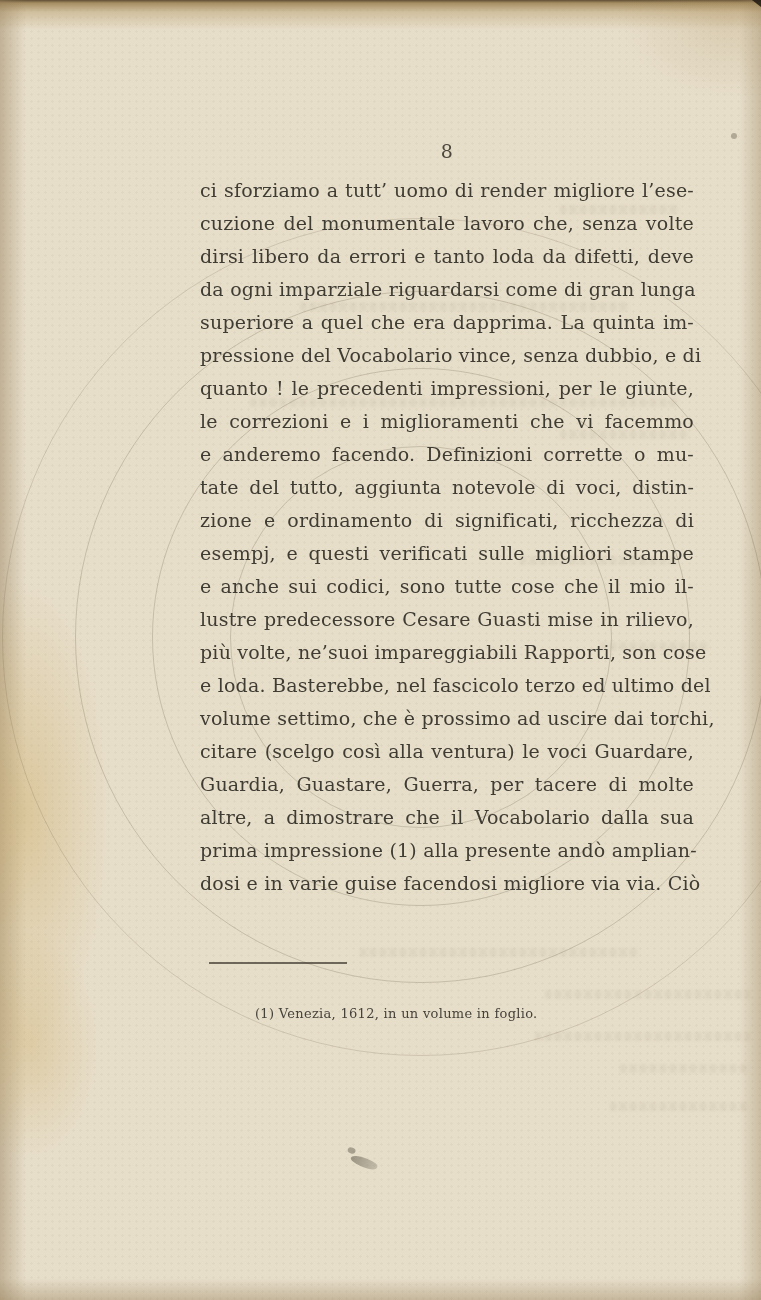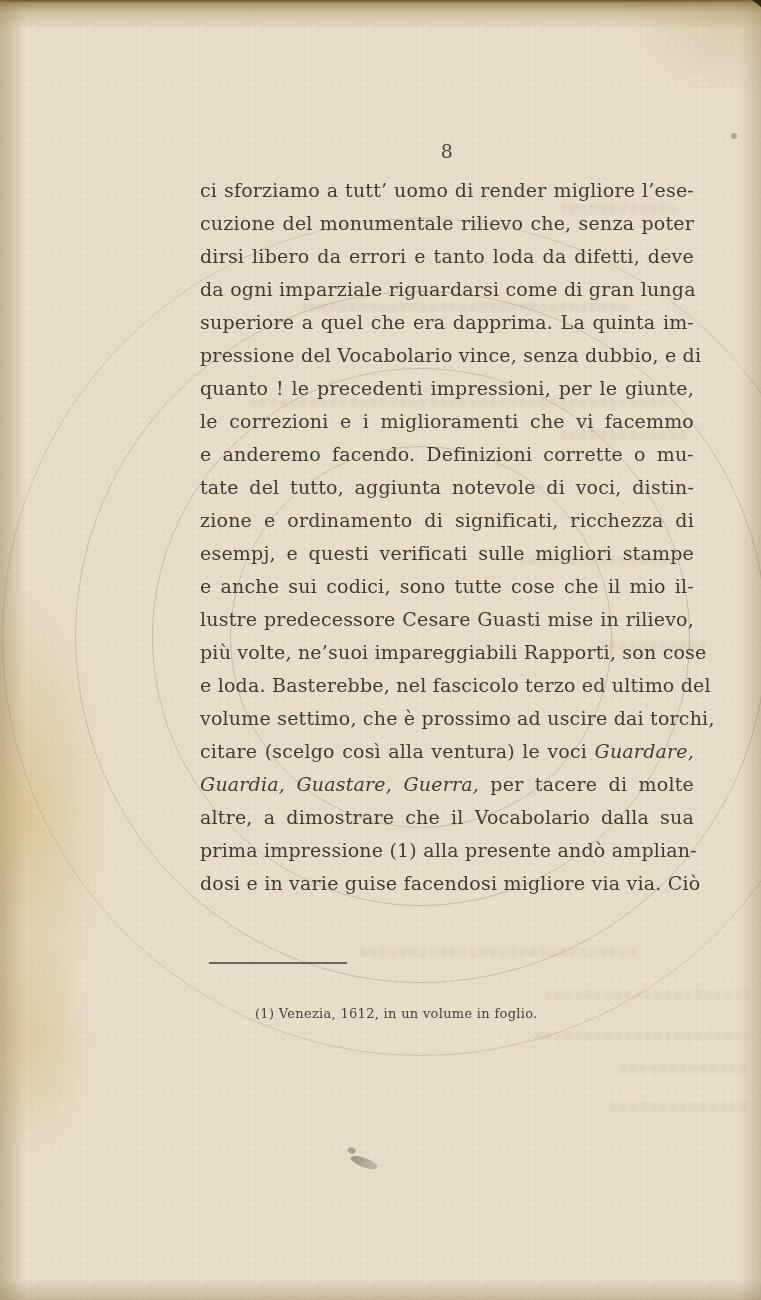"cuzione del monumentale rilievo che," span { text: rilievo che, senza poter -> lavoro che, senza volte }
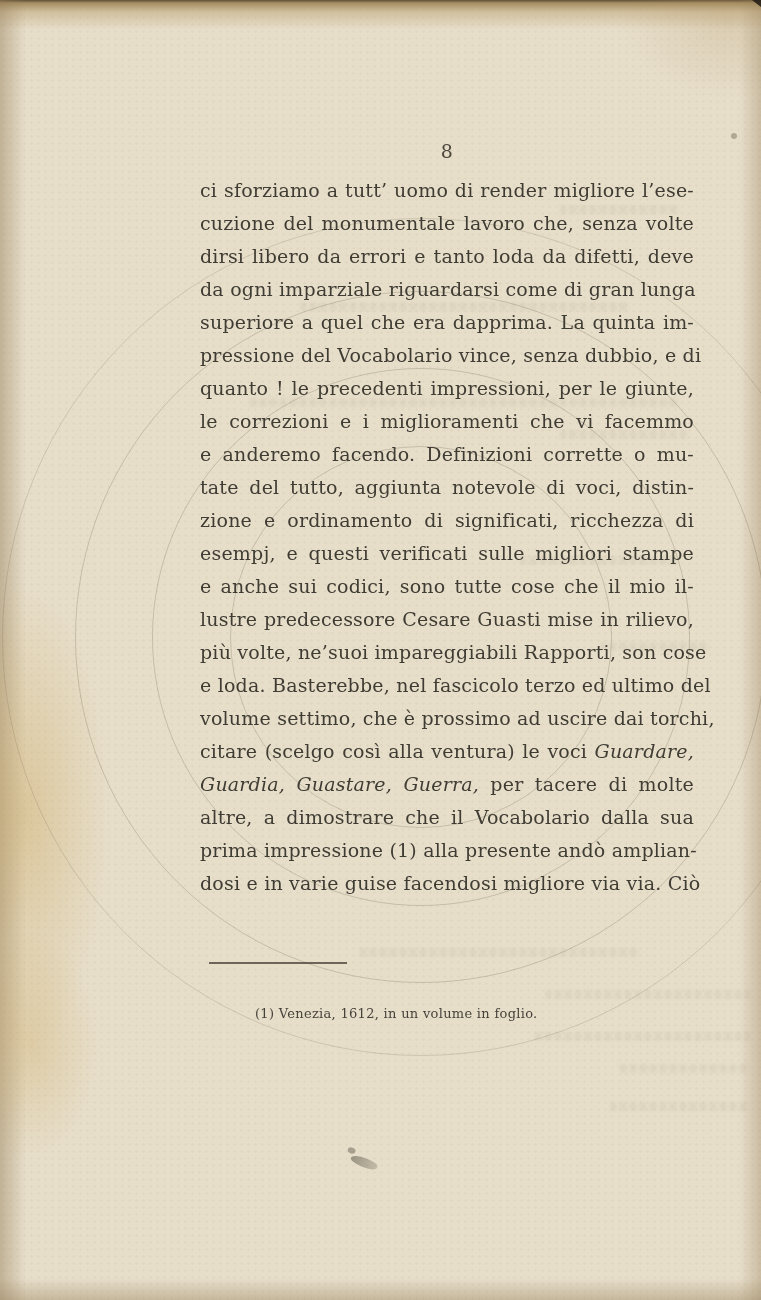"Guardare," .body-text .line span.italic { font-style: italic -> none }
